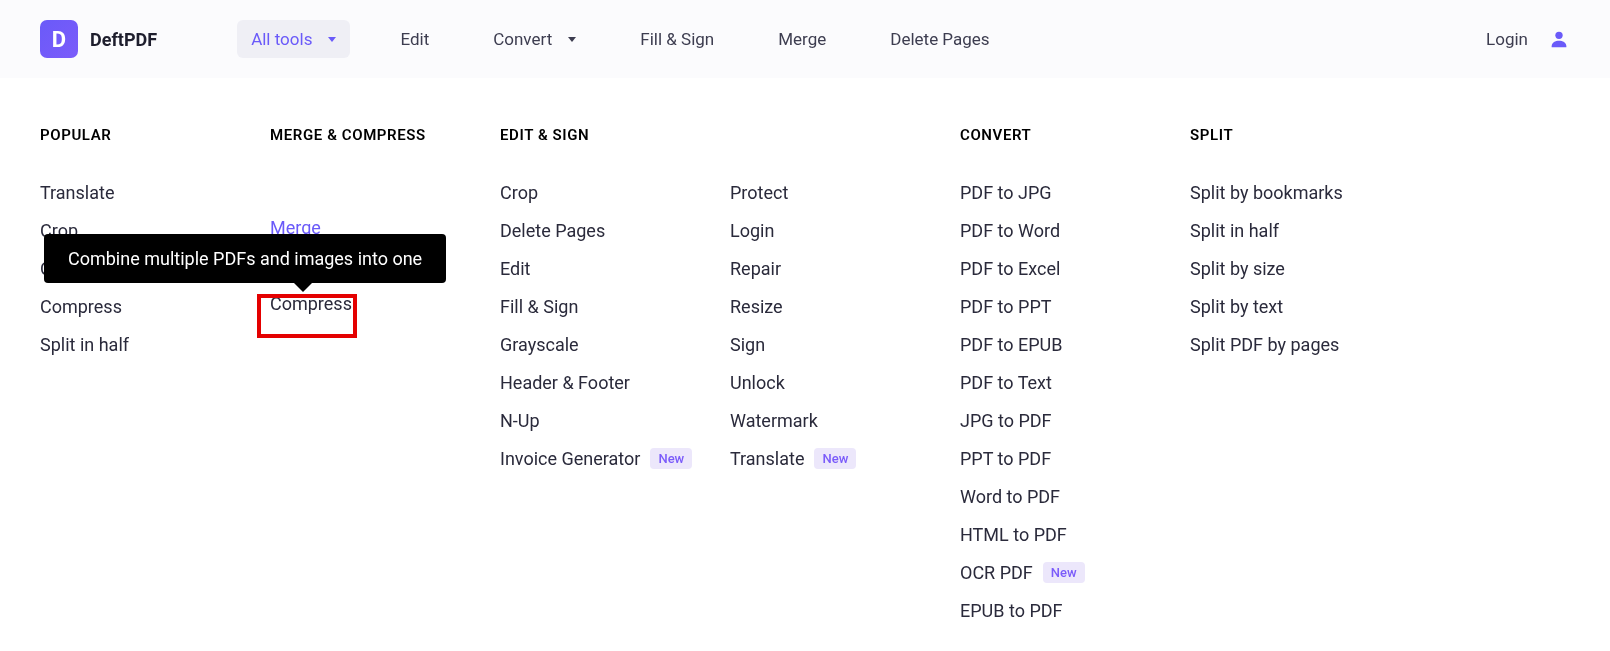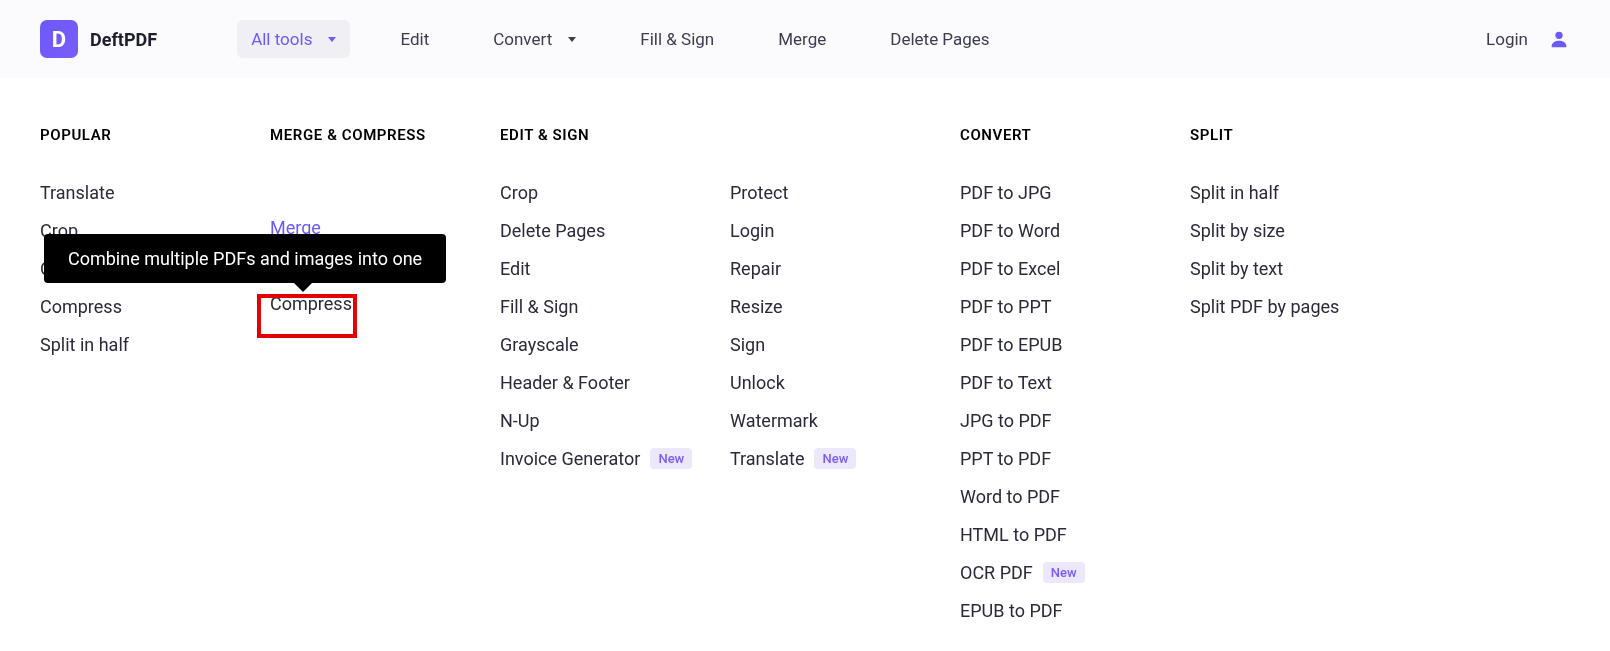"Split by bookmarks" li { html: none -> <li>Split by bookmarks</li> }
